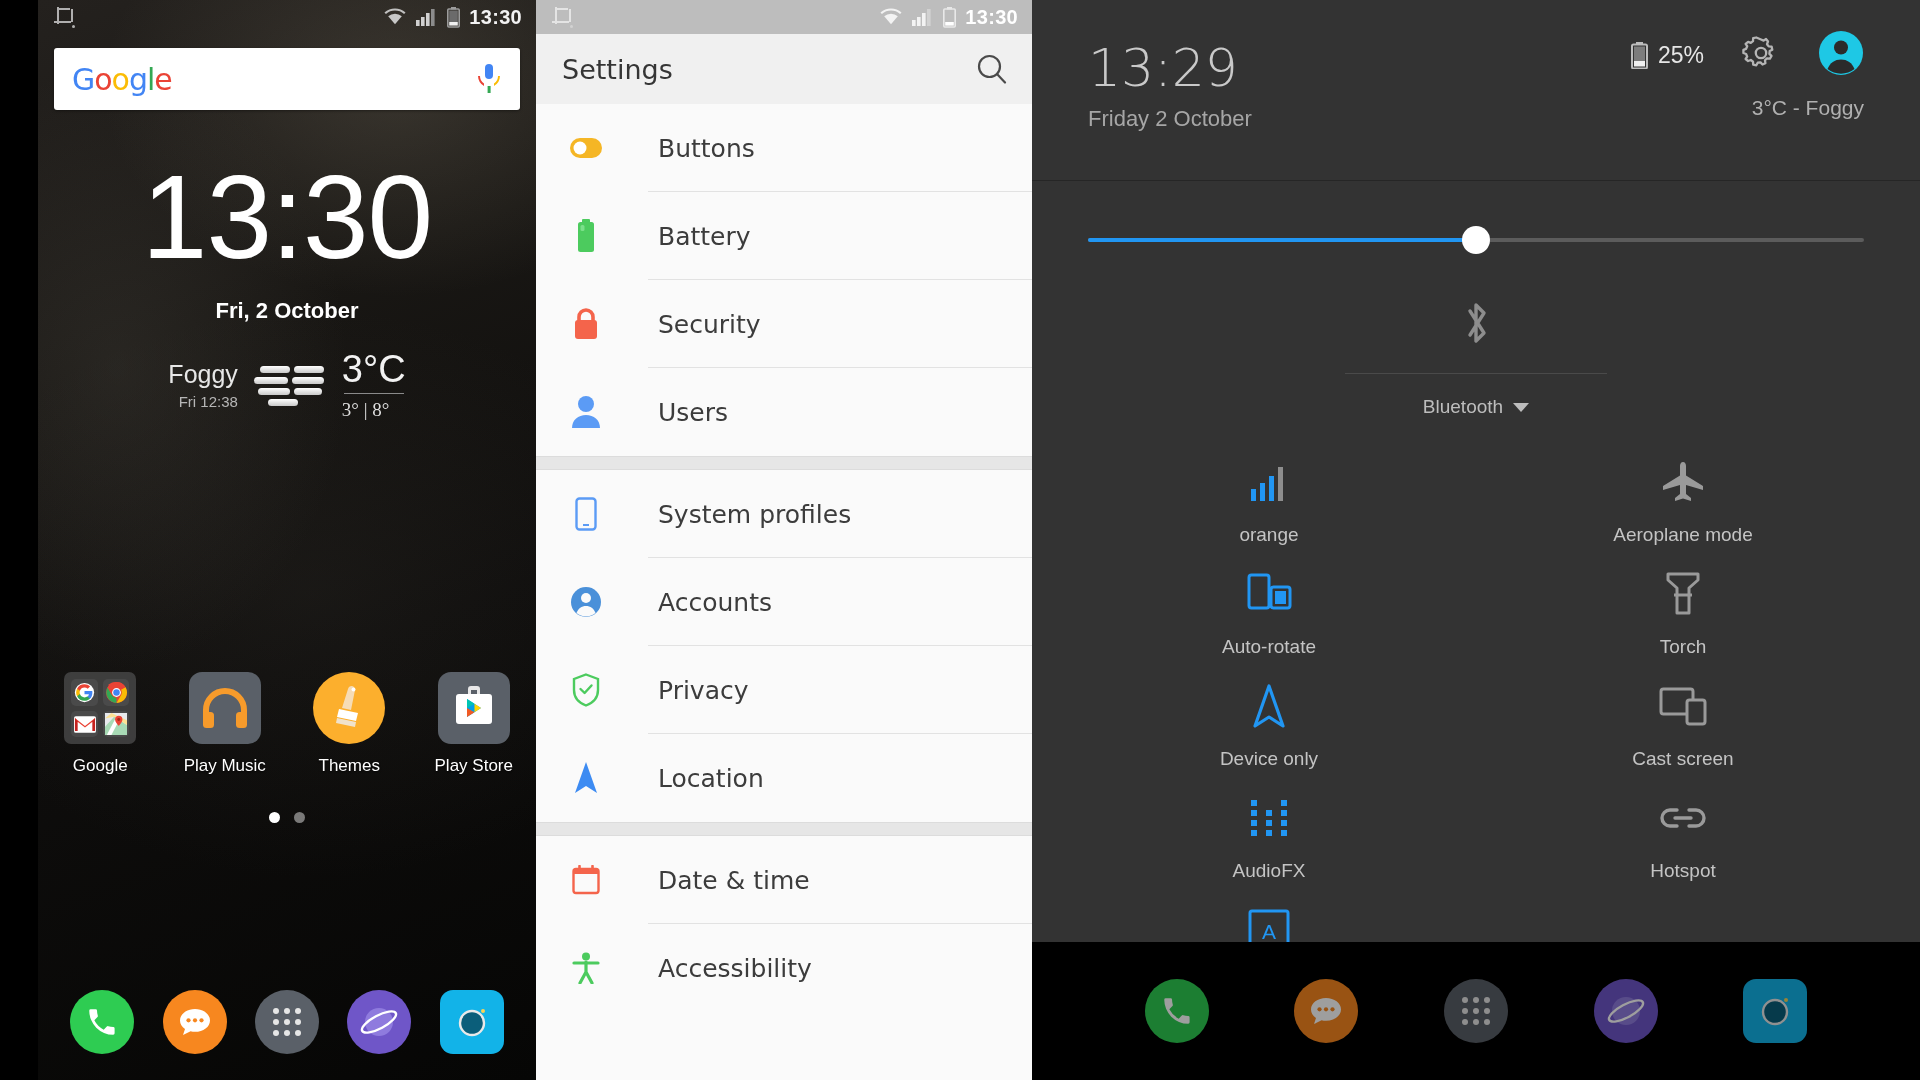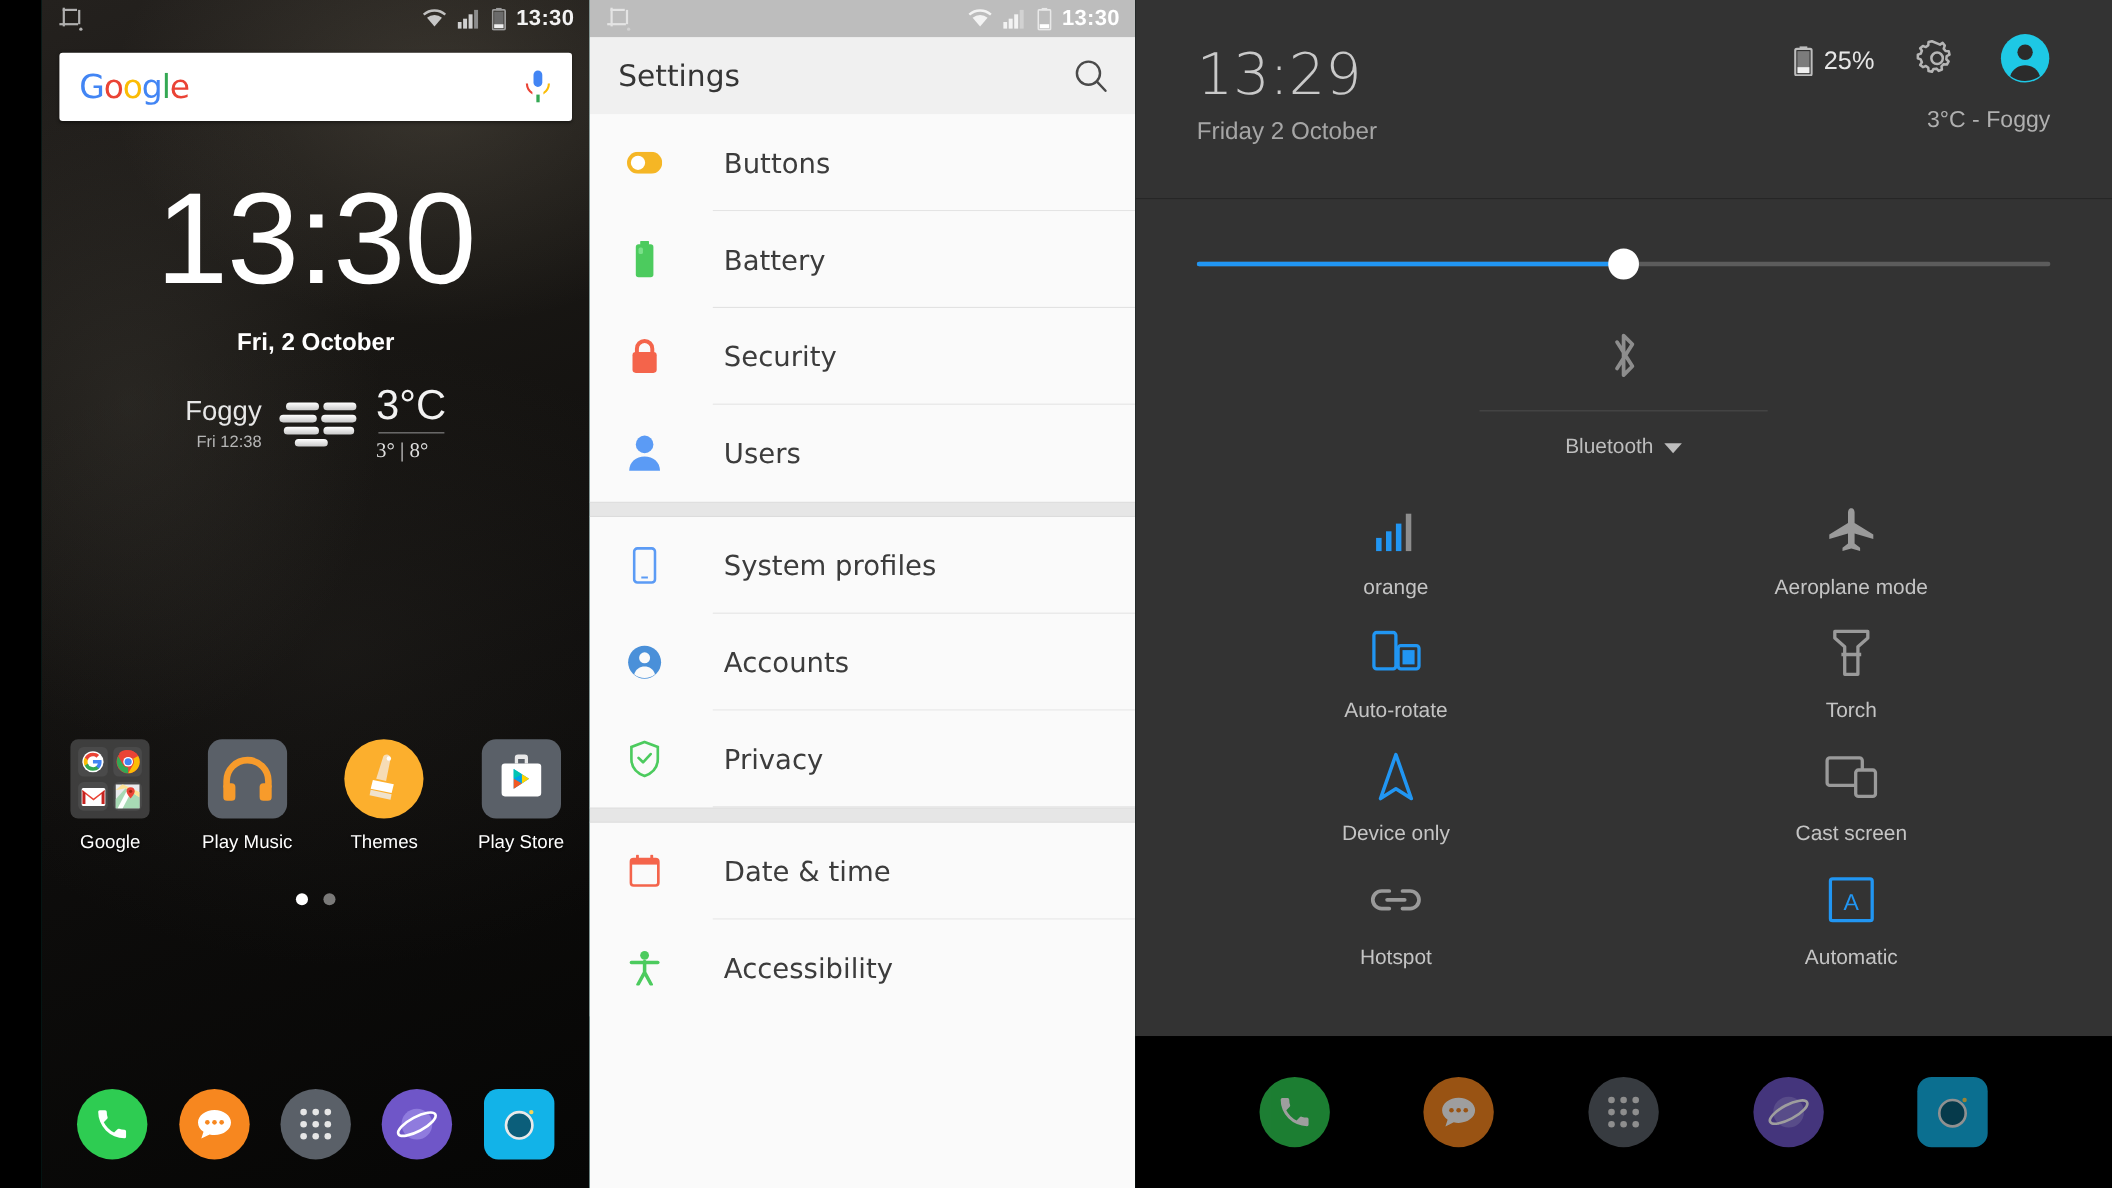"13:30" .screen { background: #0f766e -> #ffffff }
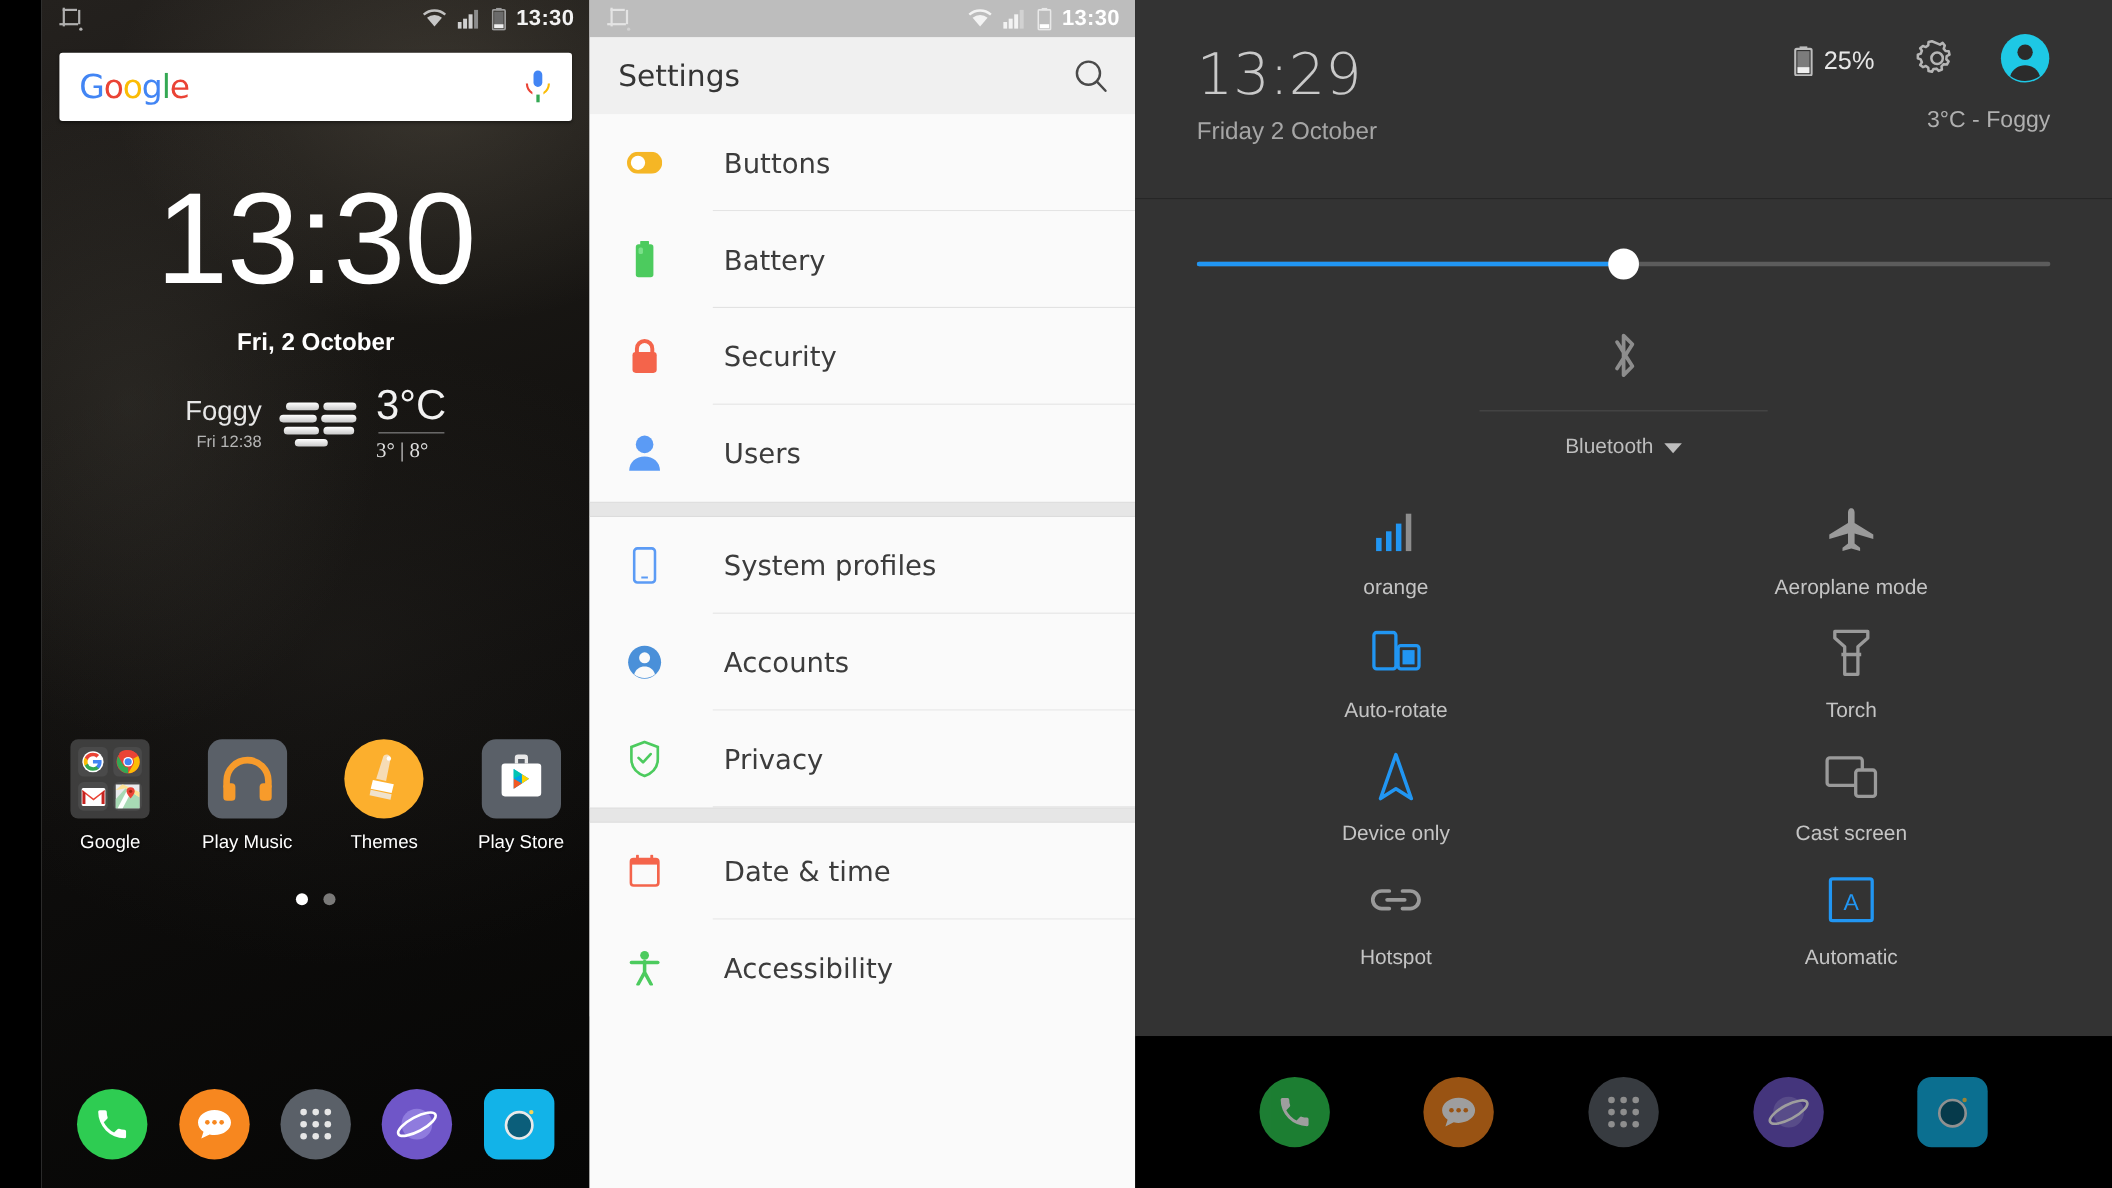"Location" div.set-item { html: none -> <div> <div> <svg> <path></path> </svg> </div> <div>Location</div> </div> }
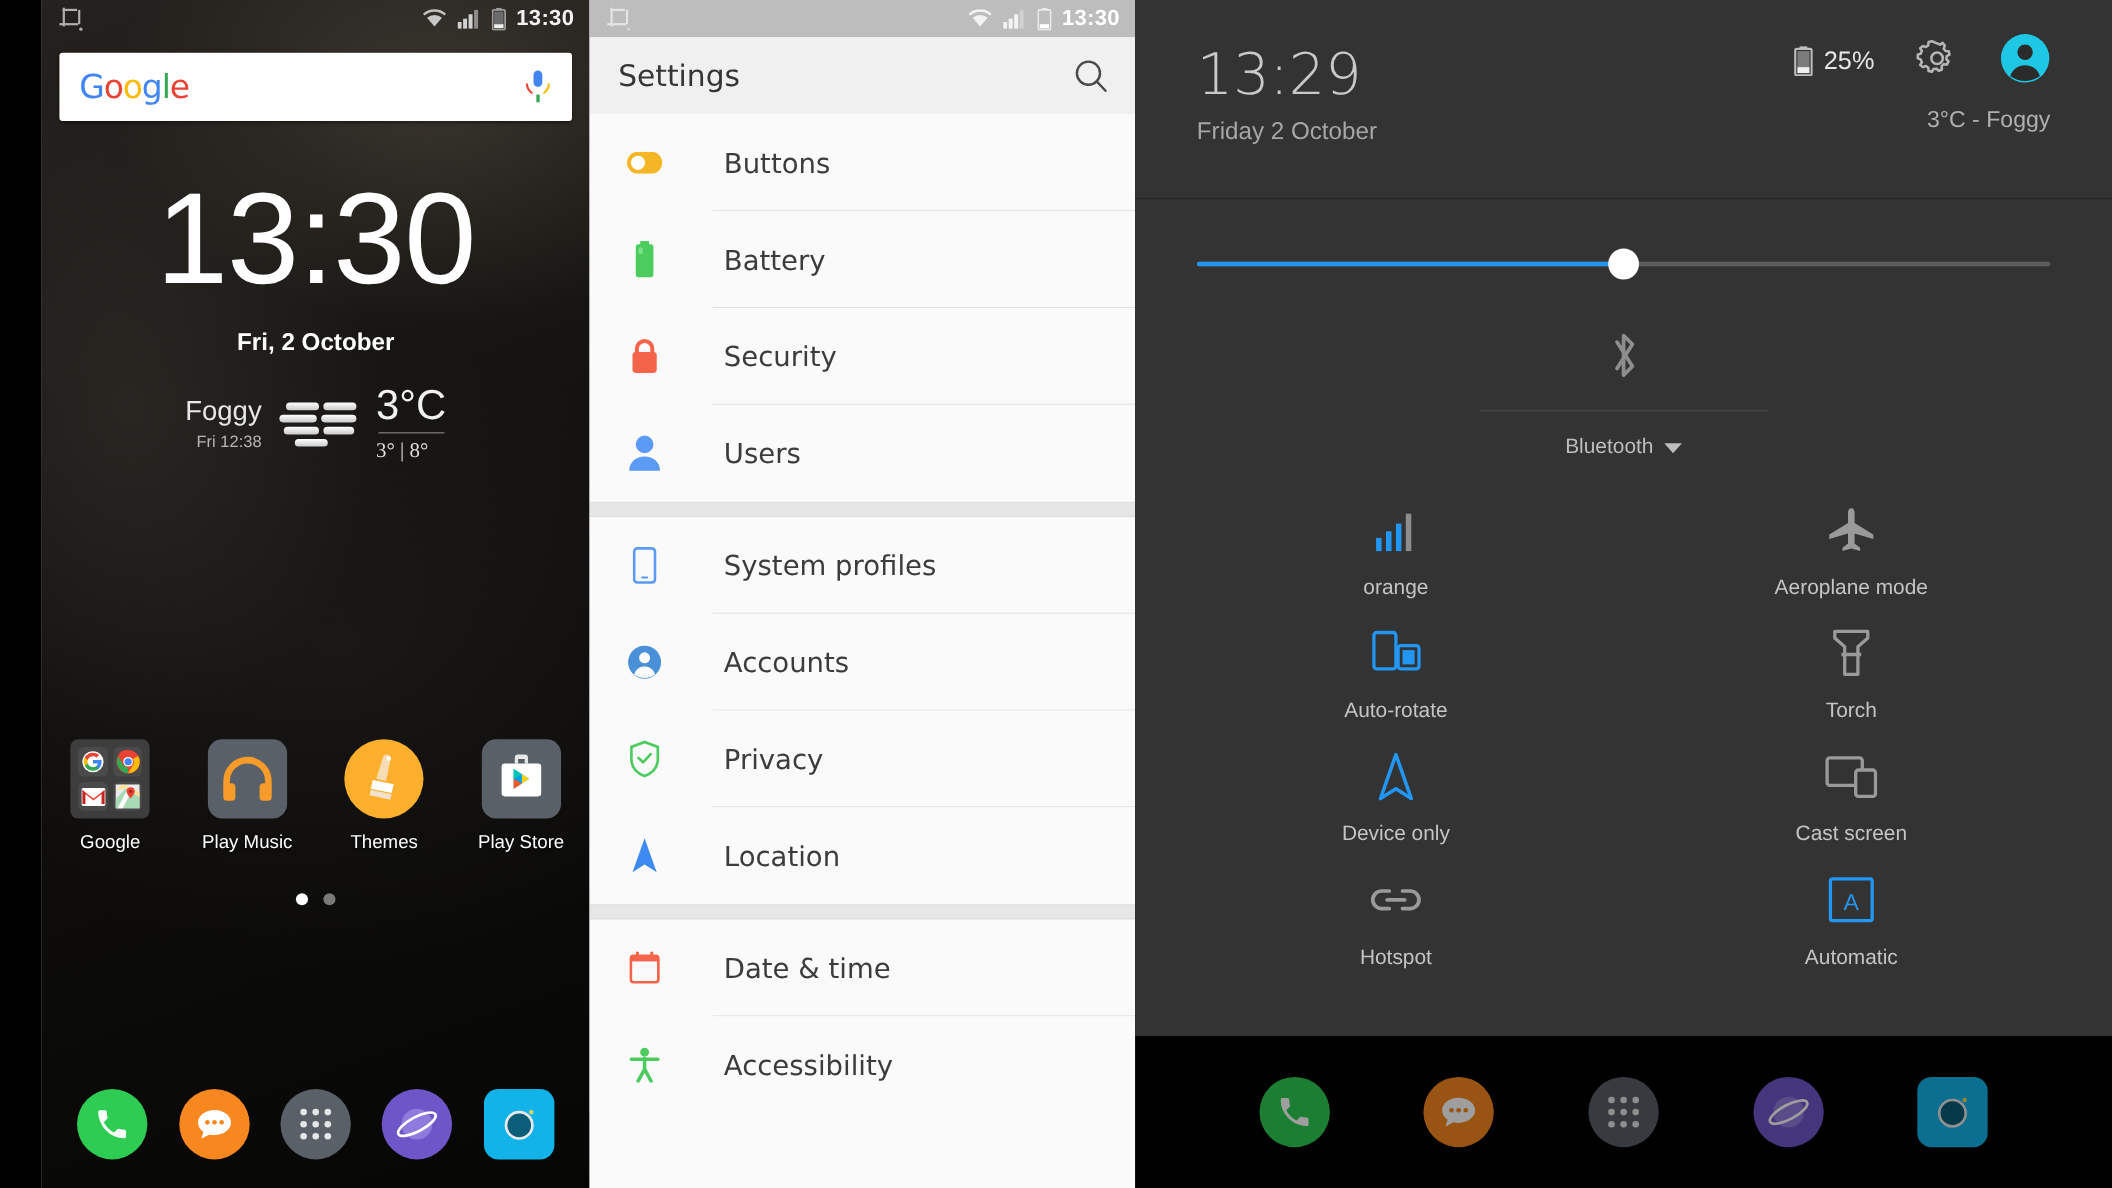"AudioFX" div.qs-tile { html: none -> <div> <div> <svg> <g> <rect></rect> <rect></rect> <rect></rect> <rect></rect> <rect></rect> <rect></rect> <rect></rect> <rect></rect> <rect></rect> <rect></rect> <rect></rect> </g> </svg> </div> <div>AudioFX</div> </div> }
